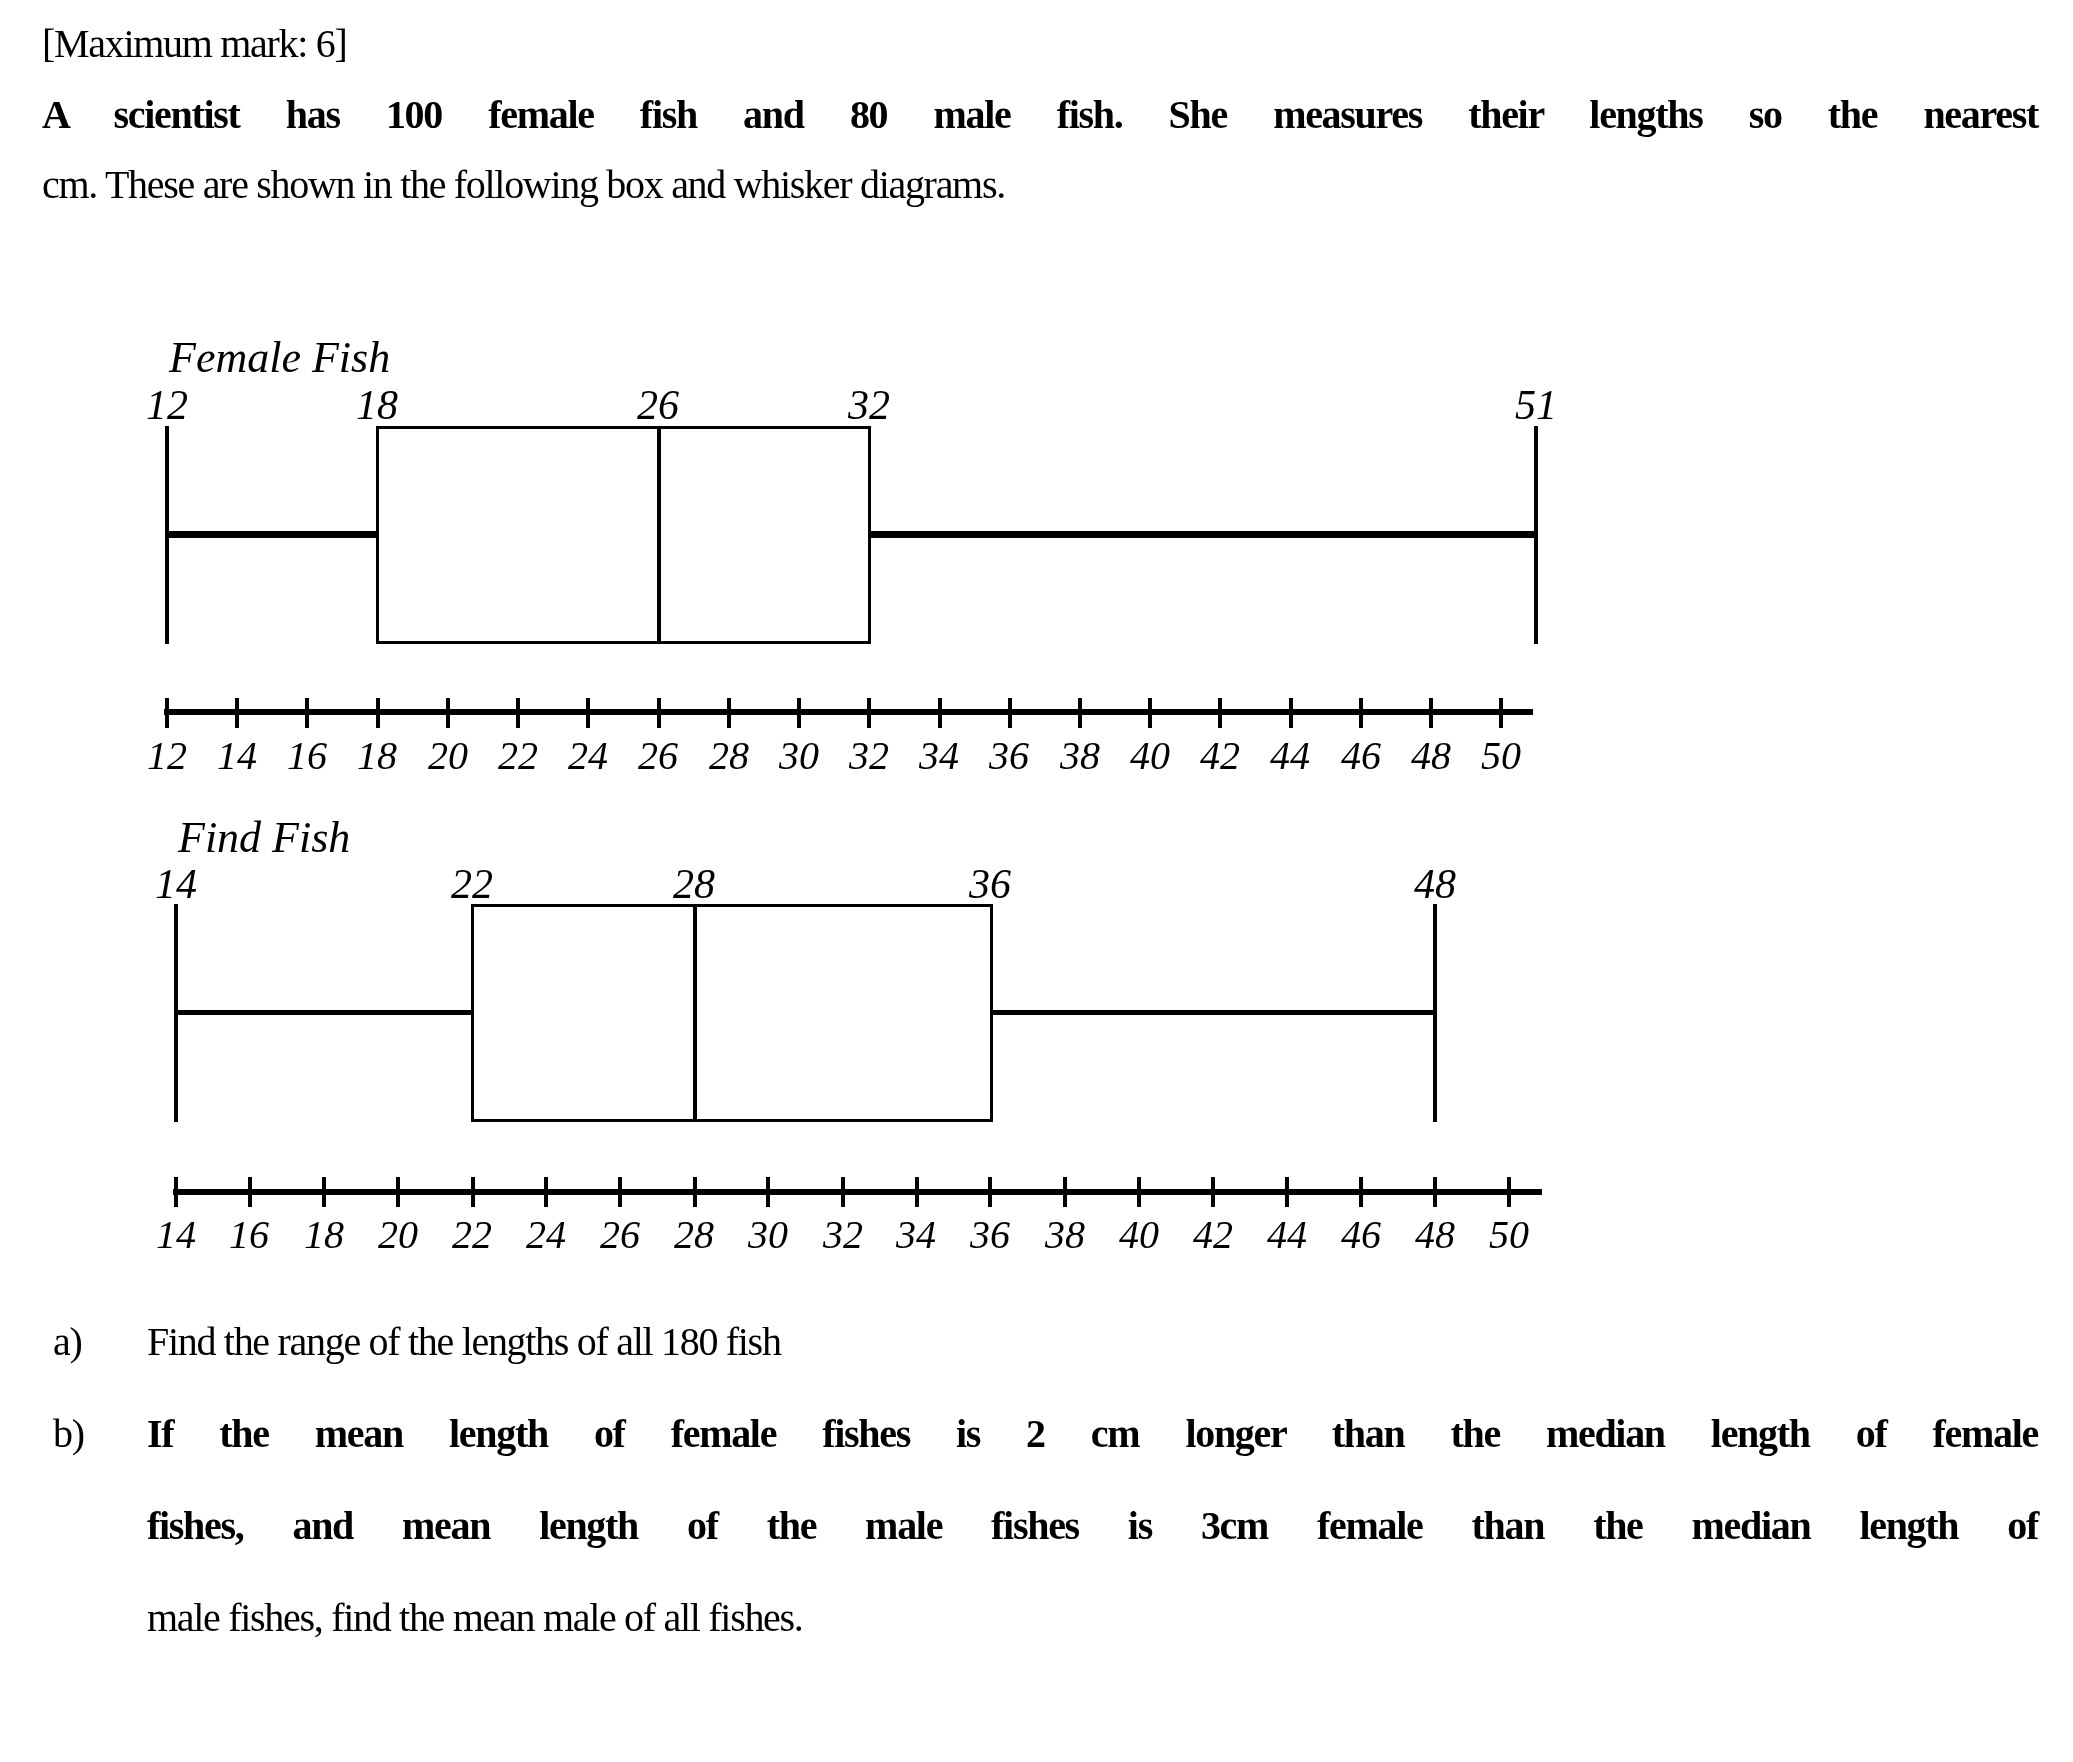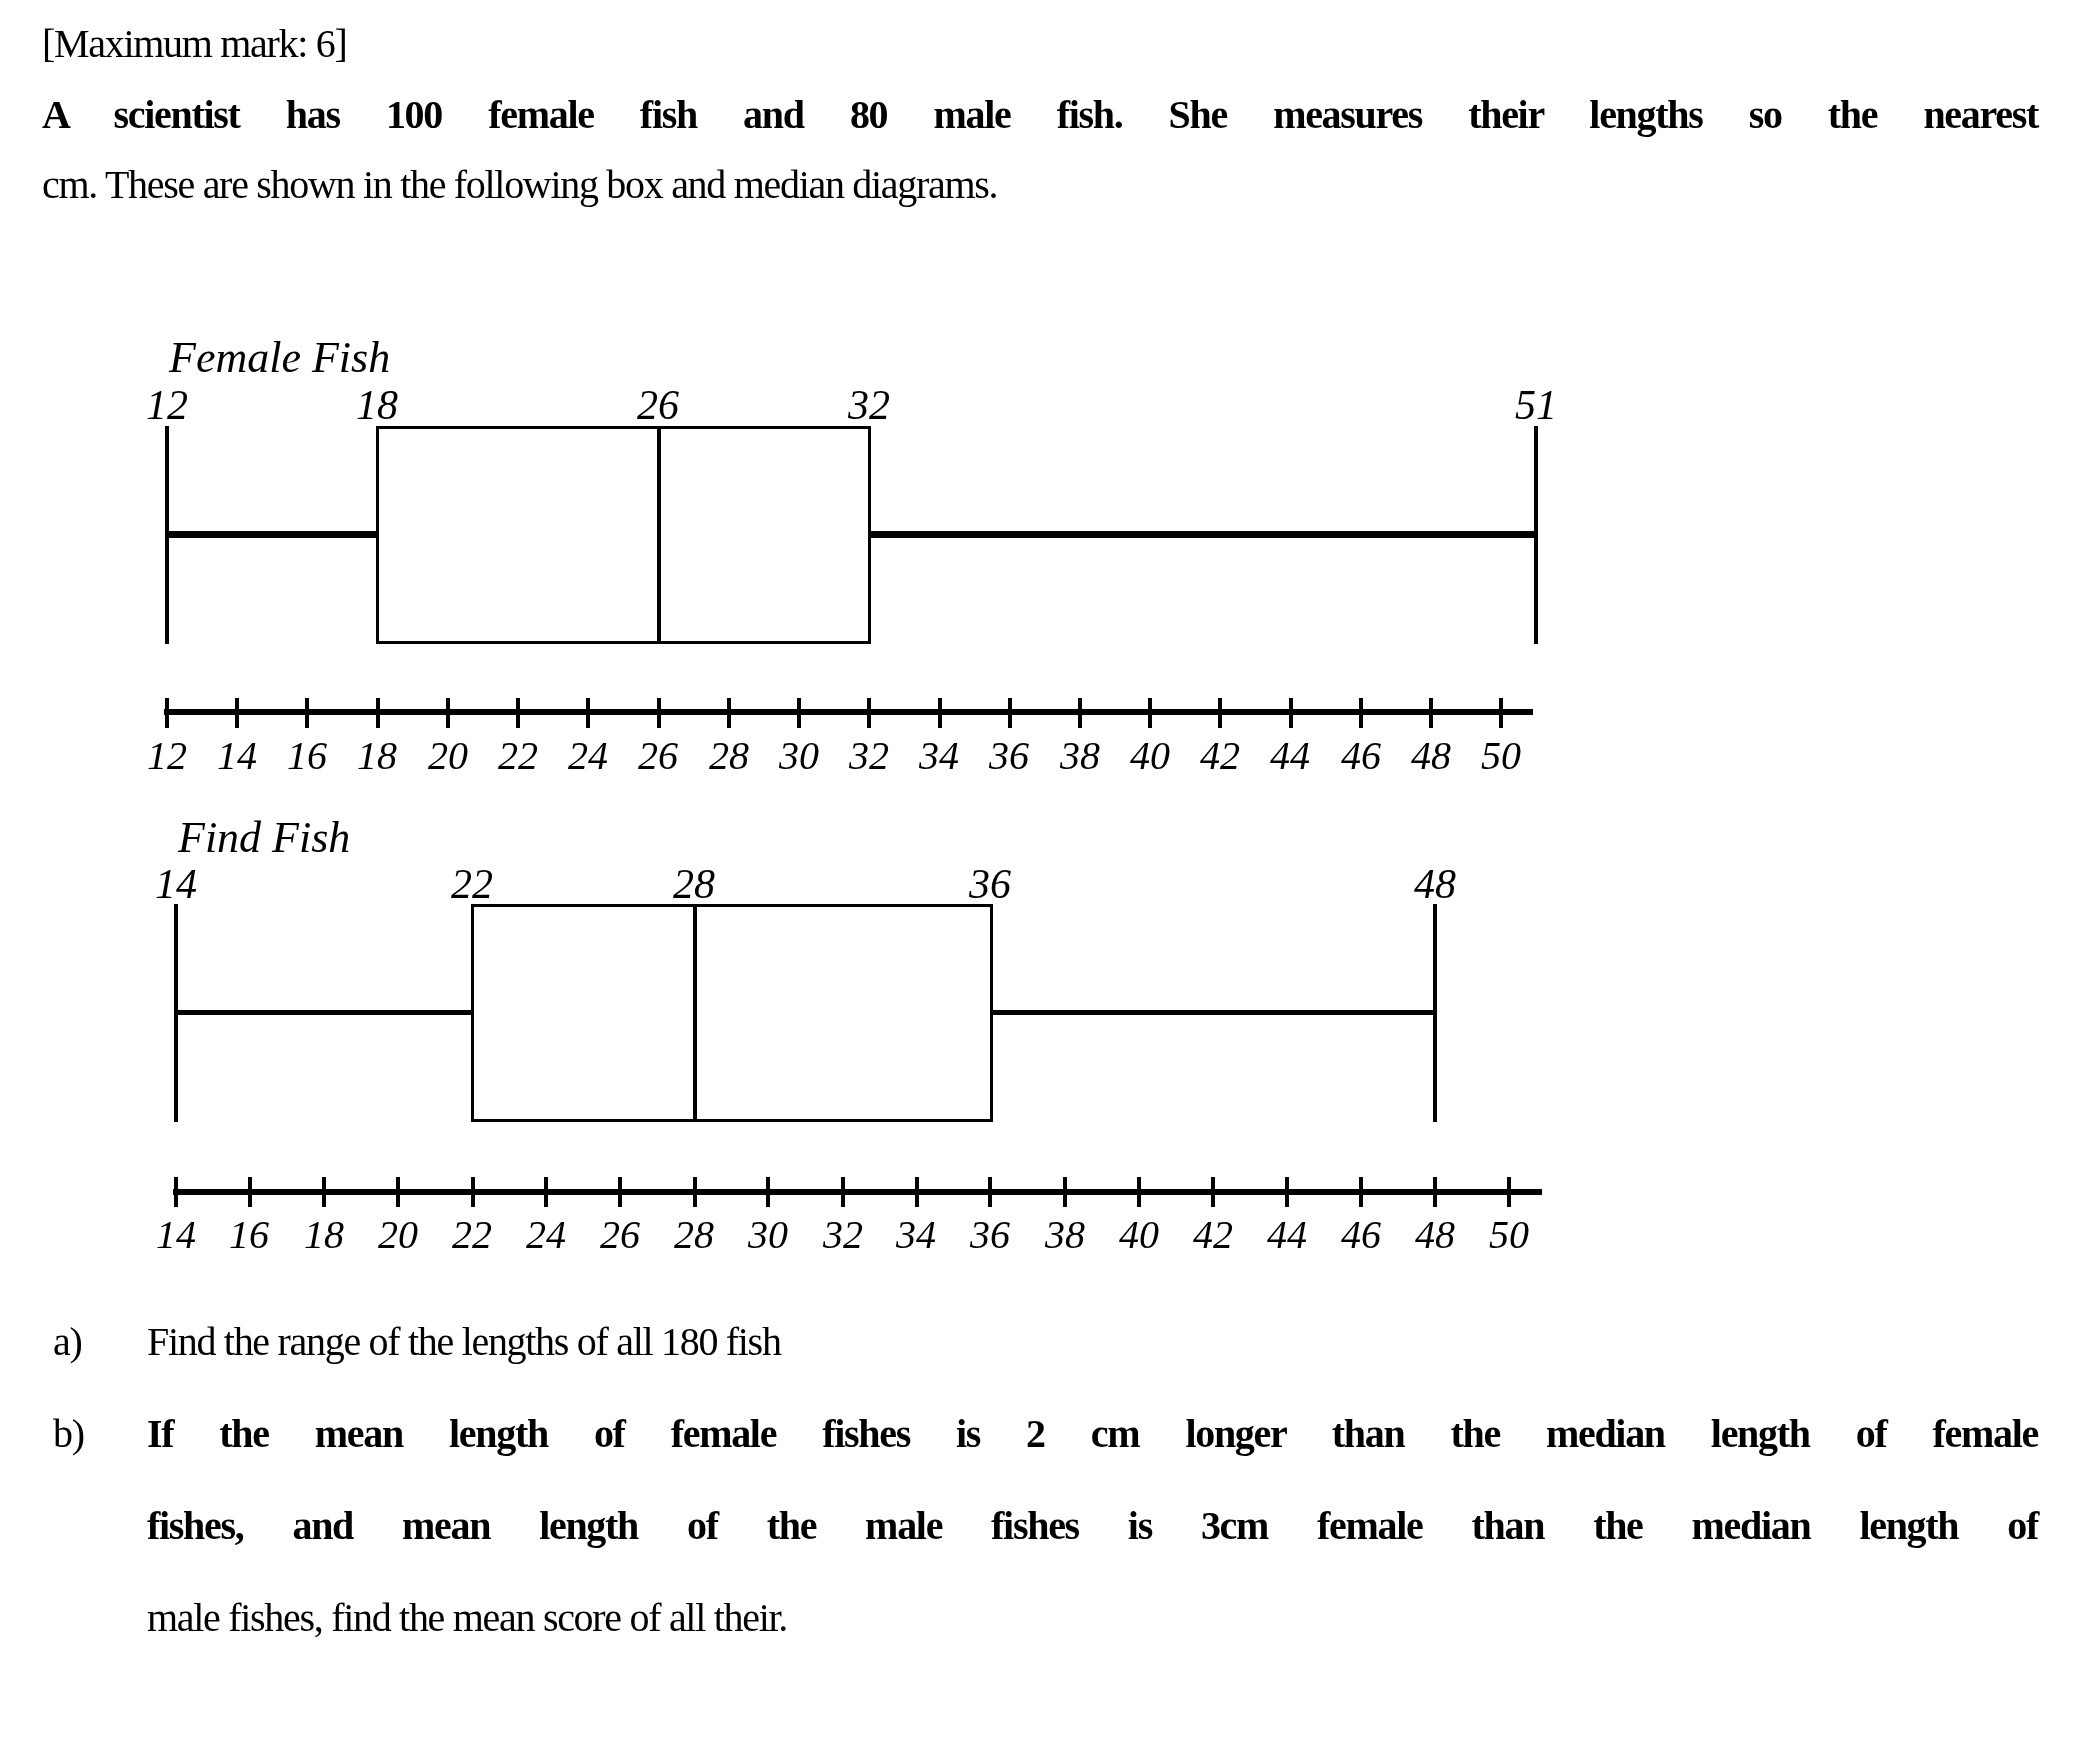"cm. These are shown in" div.abs { text: median -> whisker }
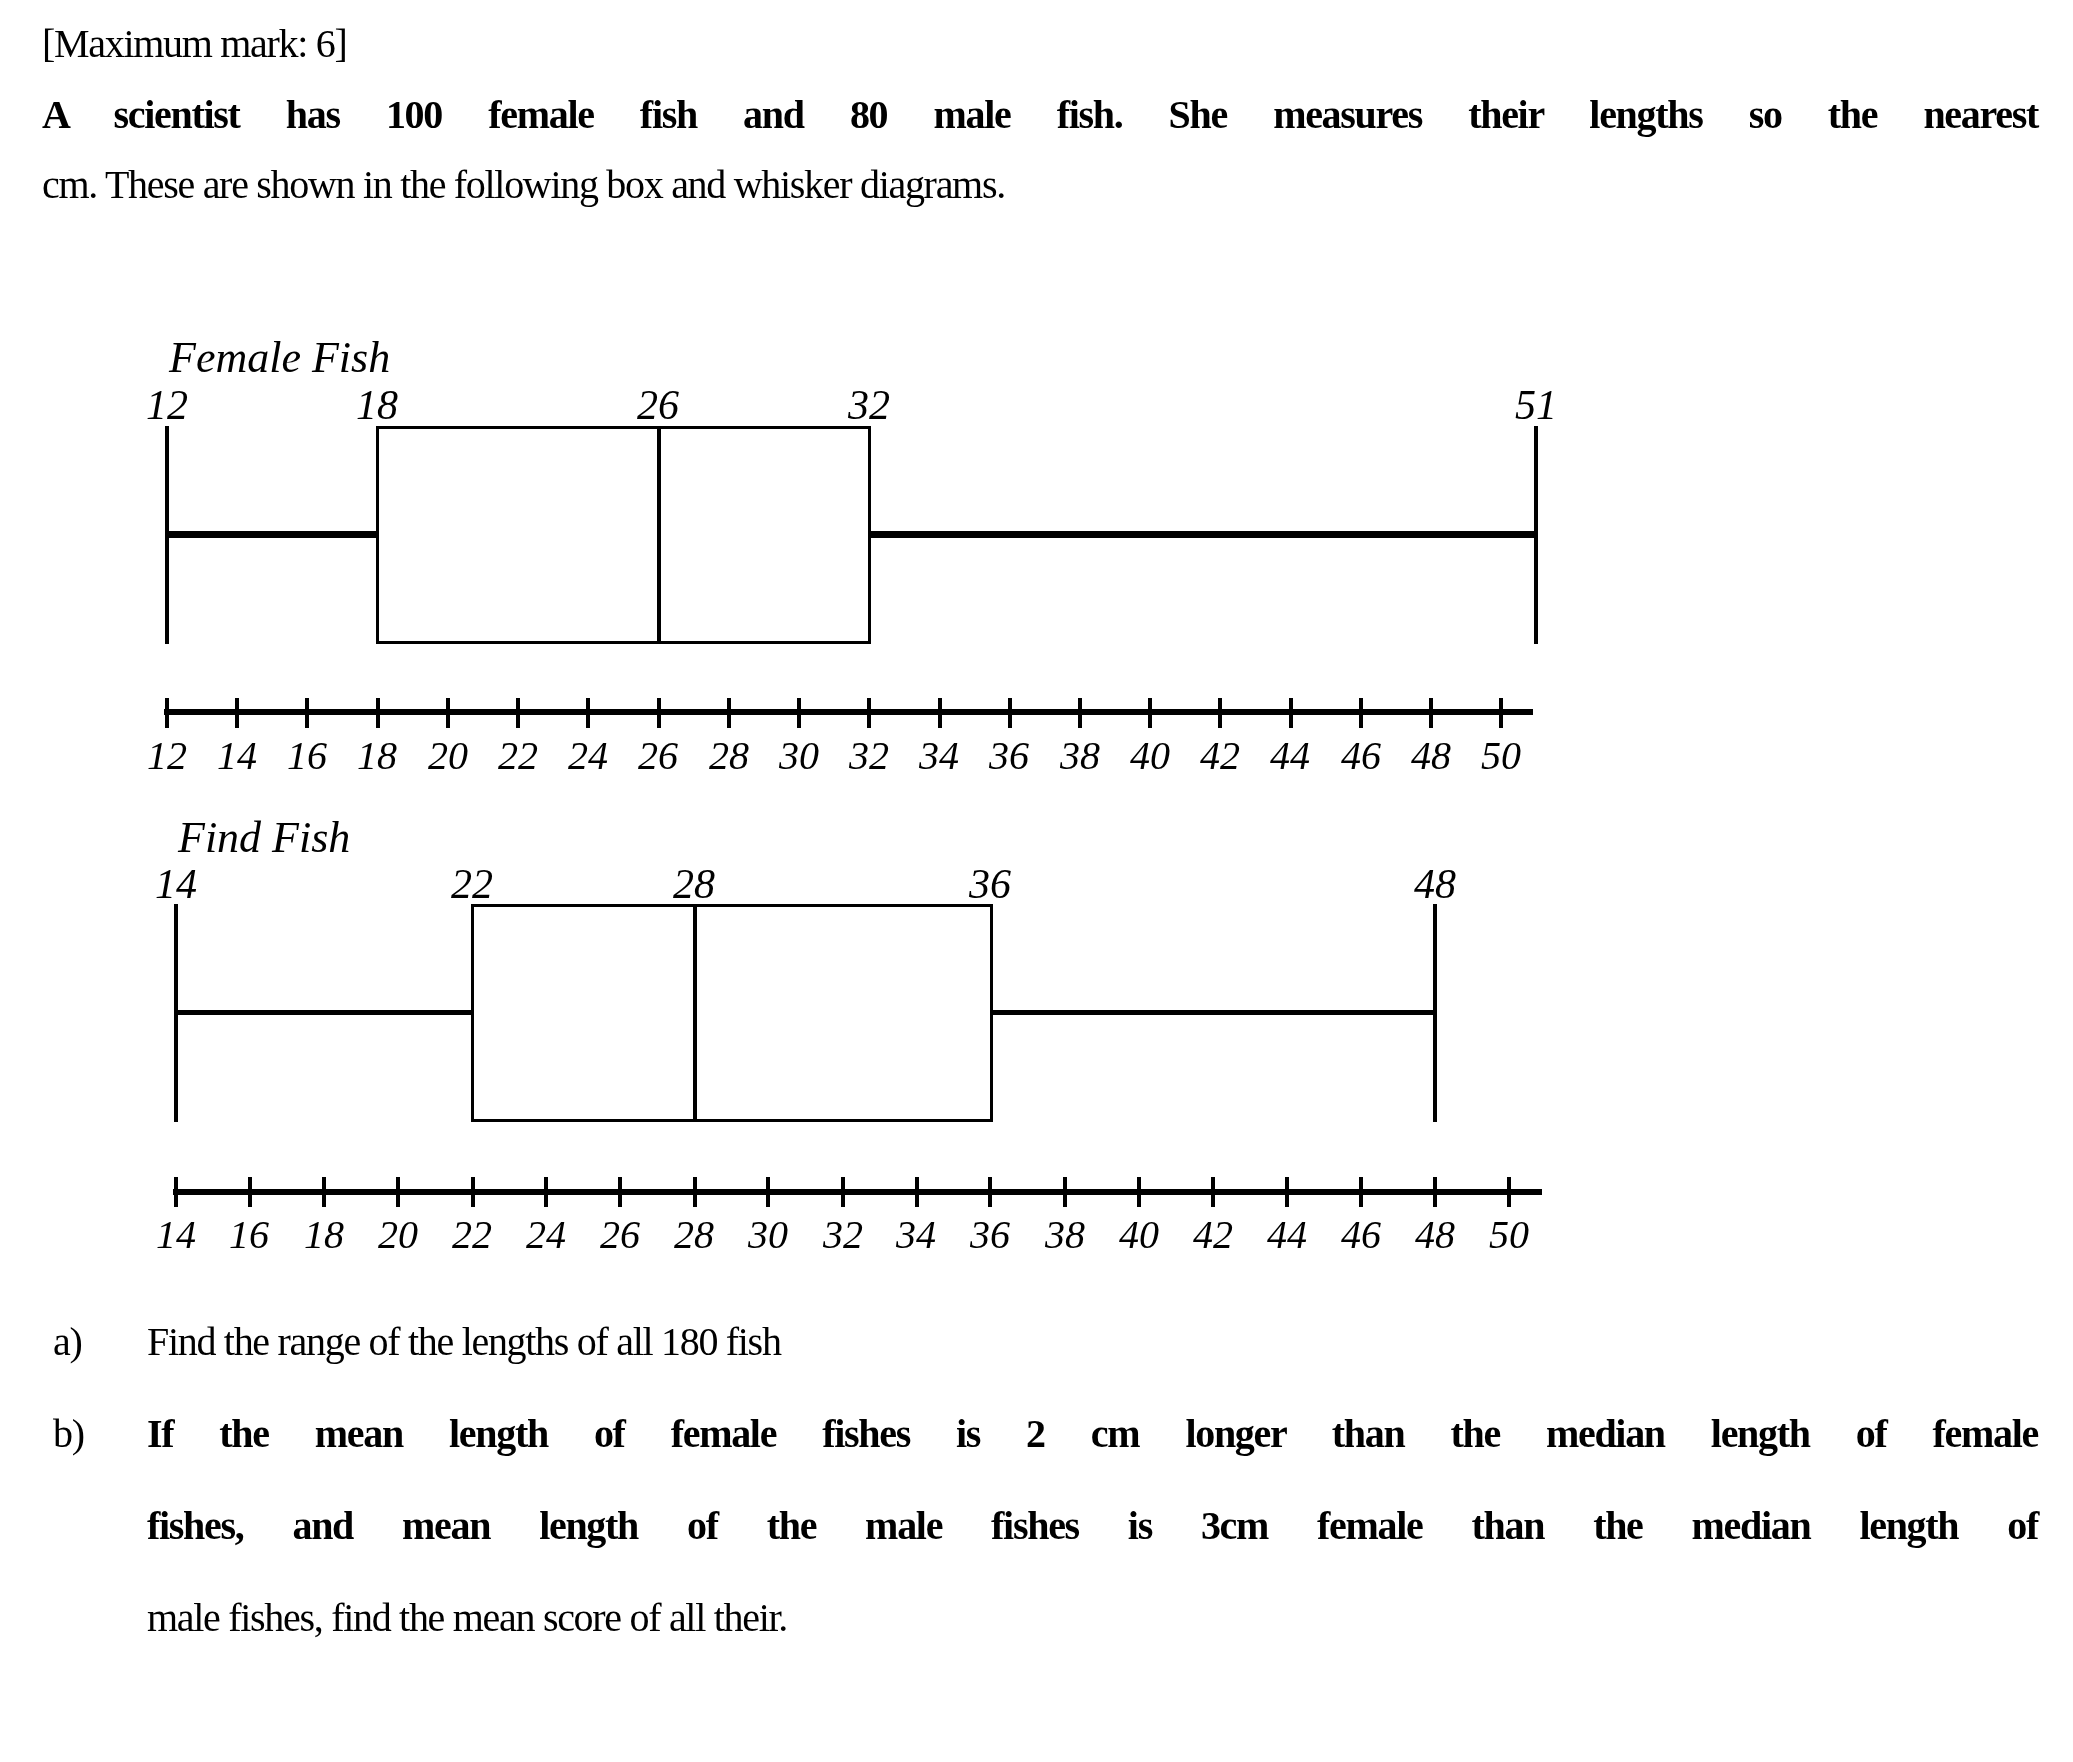"male fishes, find the mean" div.abs { text: score of all their -> male of all fishes }
